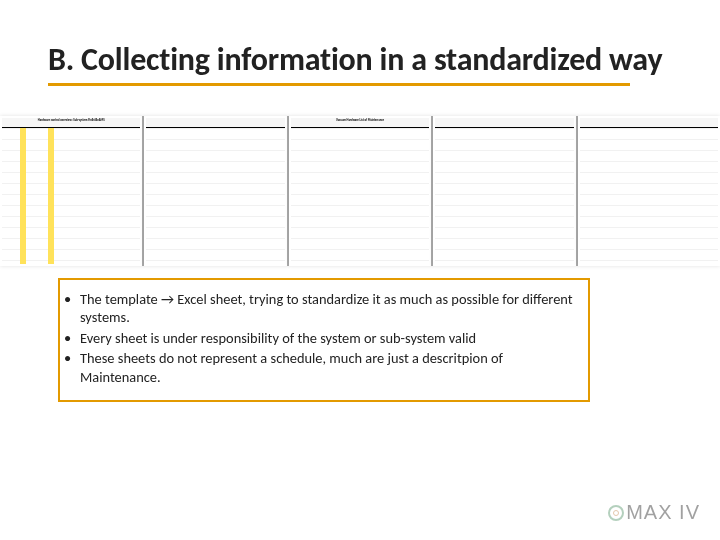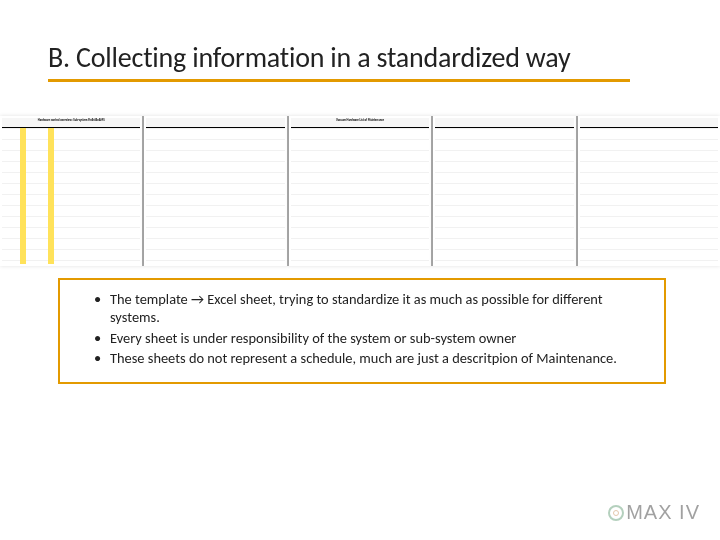"B. Collecting information in a" .title { font-size: 28px -> 32px; font-weight: 400 -> 700 }
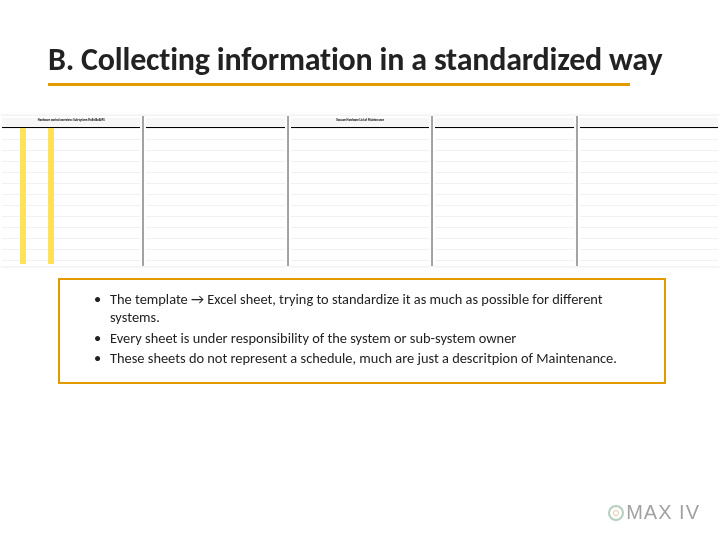"The template → Excel sheet," .box { padding: 10px 14px 12px 32px -> 10px 14px 12px 2px; width: 608px -> 532px }
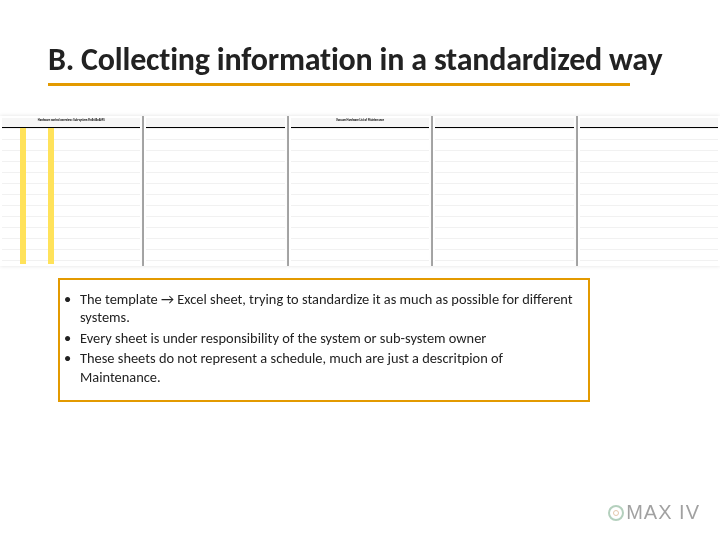"Every sheet is under responsibility" li { text: owner -> valid }
